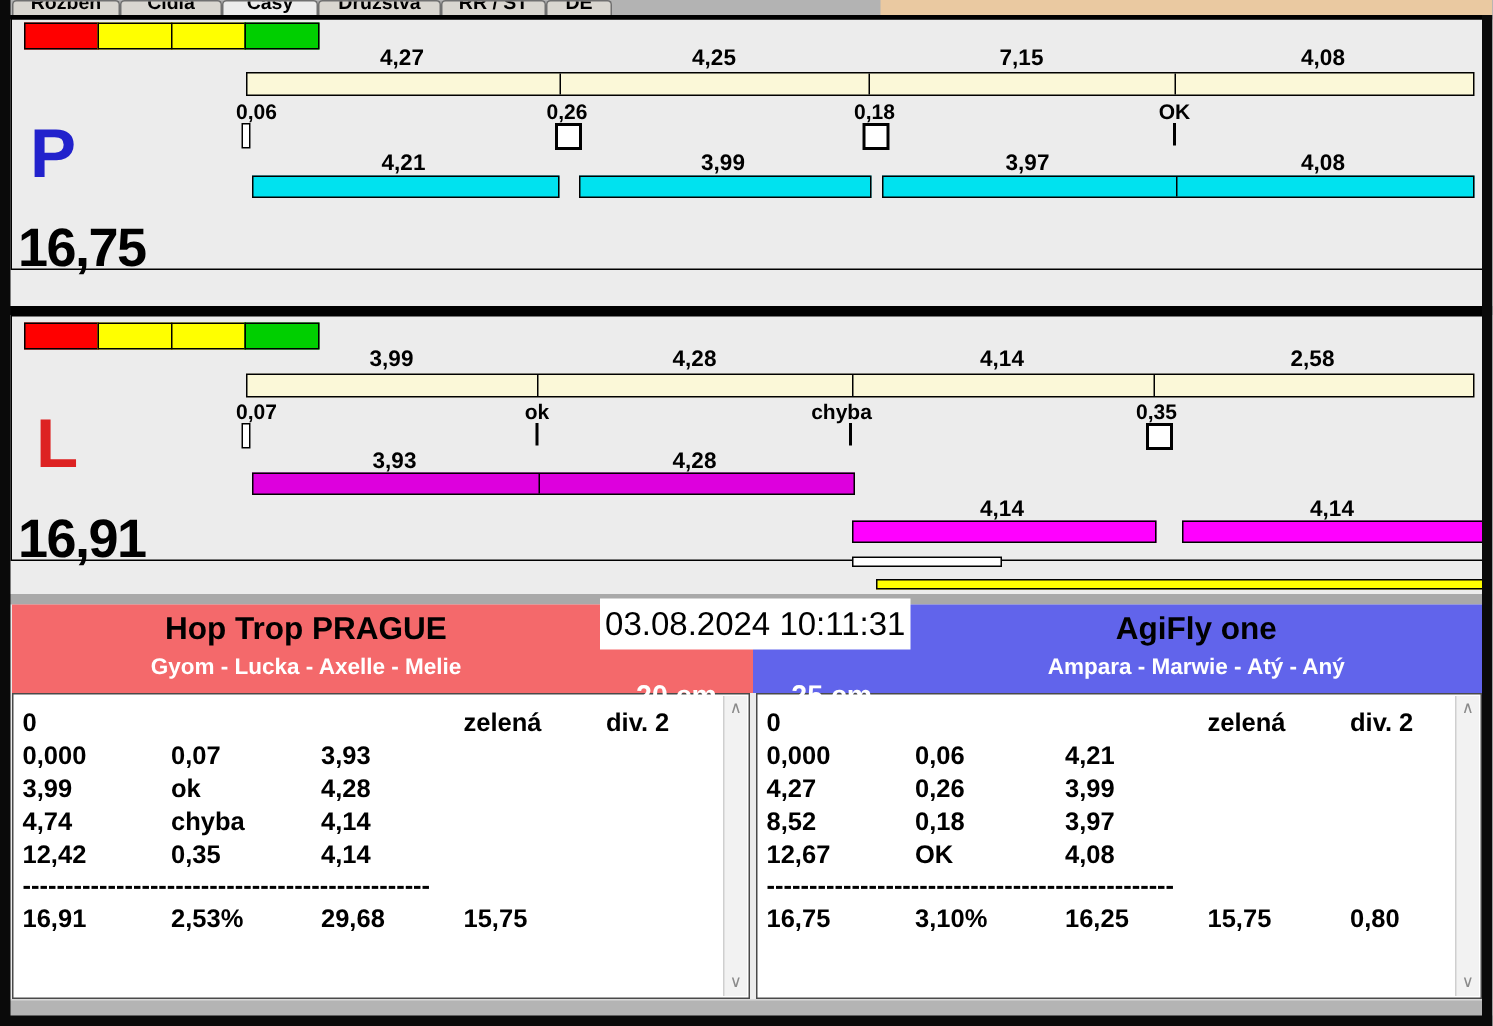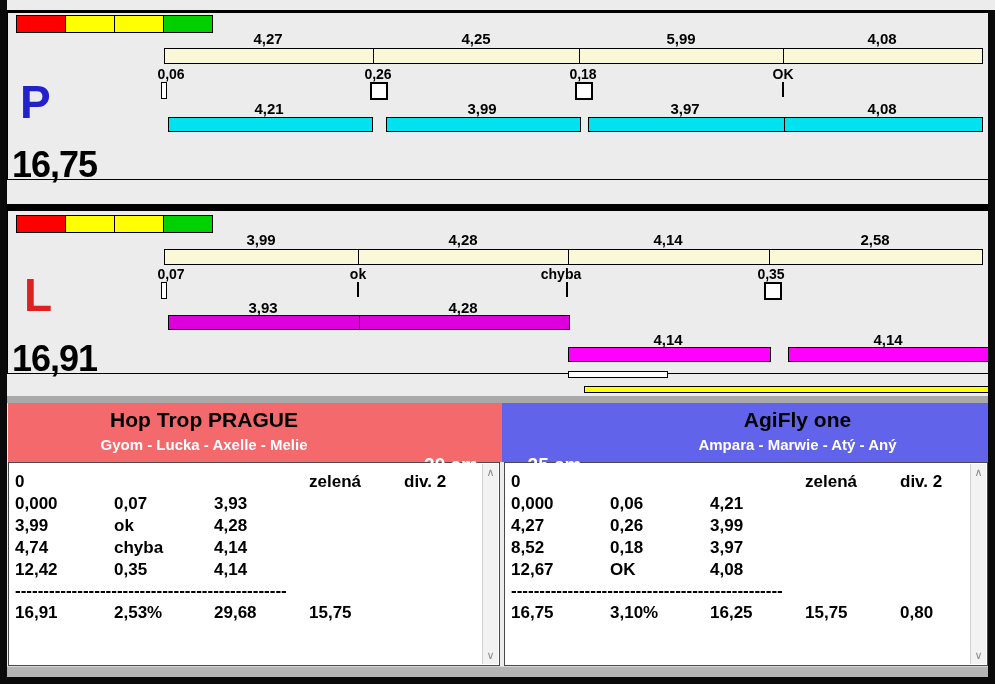"Rozběh" div.tabstrip { html: none -> <div> <div></div> <div> <span>Rozběh</span> </div> <div> <span>Čidla</span> </div> <div> <span>Časy</span> </div> <div> <span>Družstva</span> </div> <div> <span>RR / ST</span> </div> <div> <span>DE</span> </div> </div> }
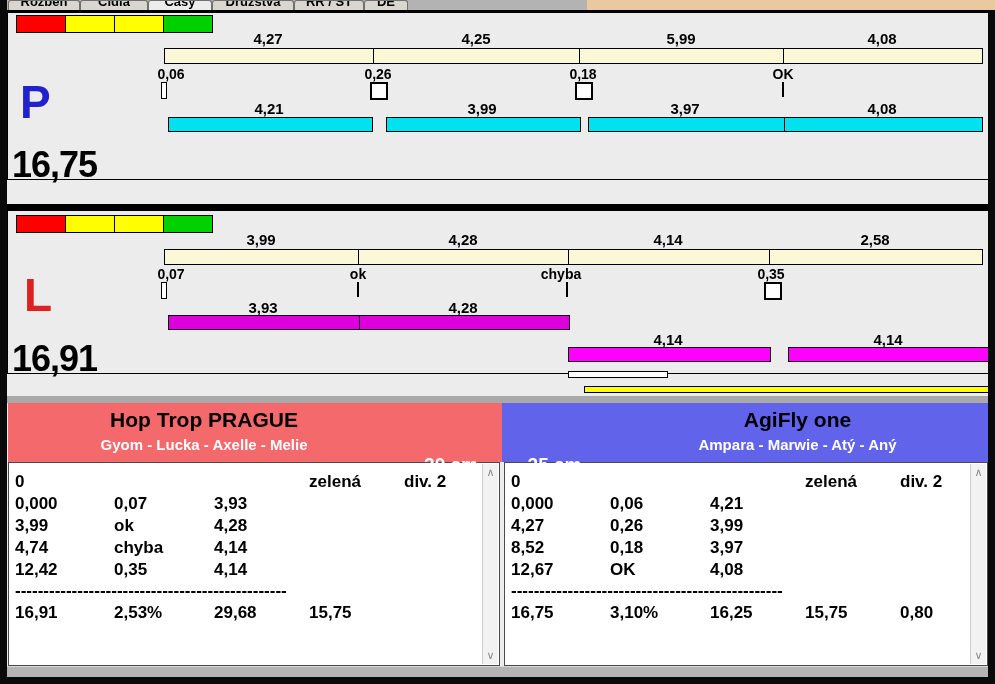"5,99" span.barlbl { text: 5,99 -> 7,15 }
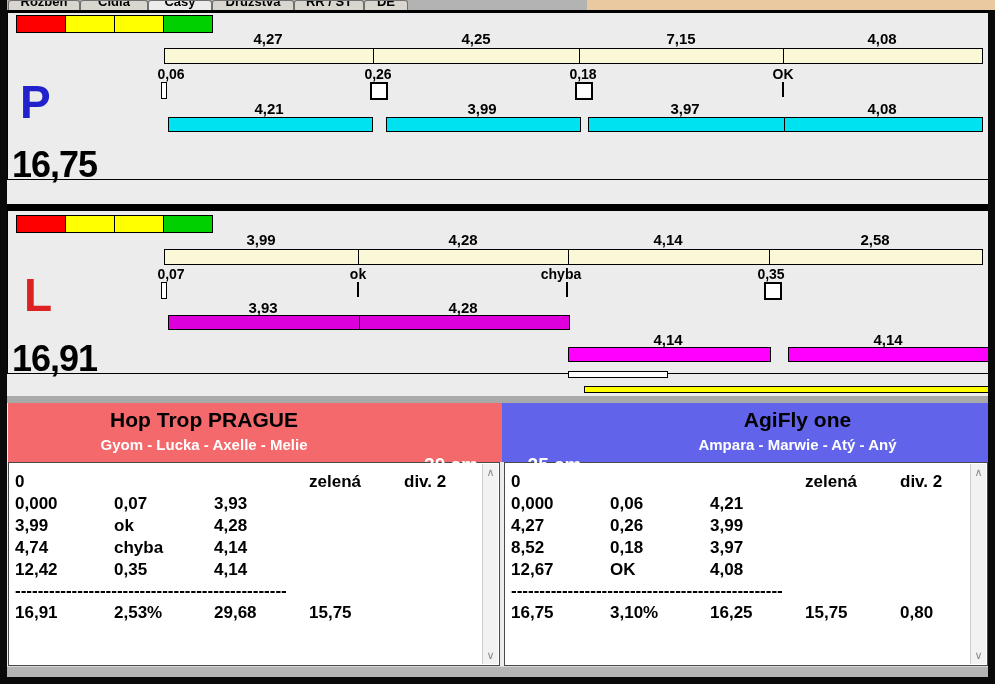"03.08.2024 10:11:31" div.datebox { html: none -> <div>03.08.2024 10:11:31</div> }
